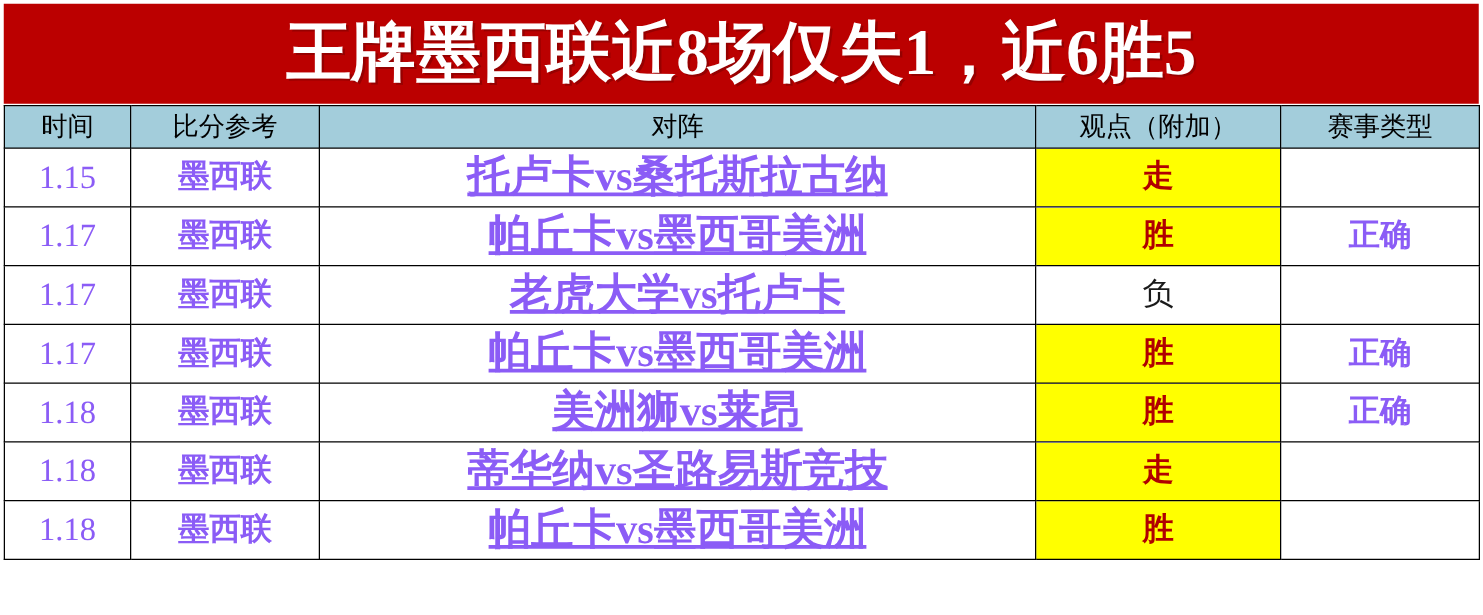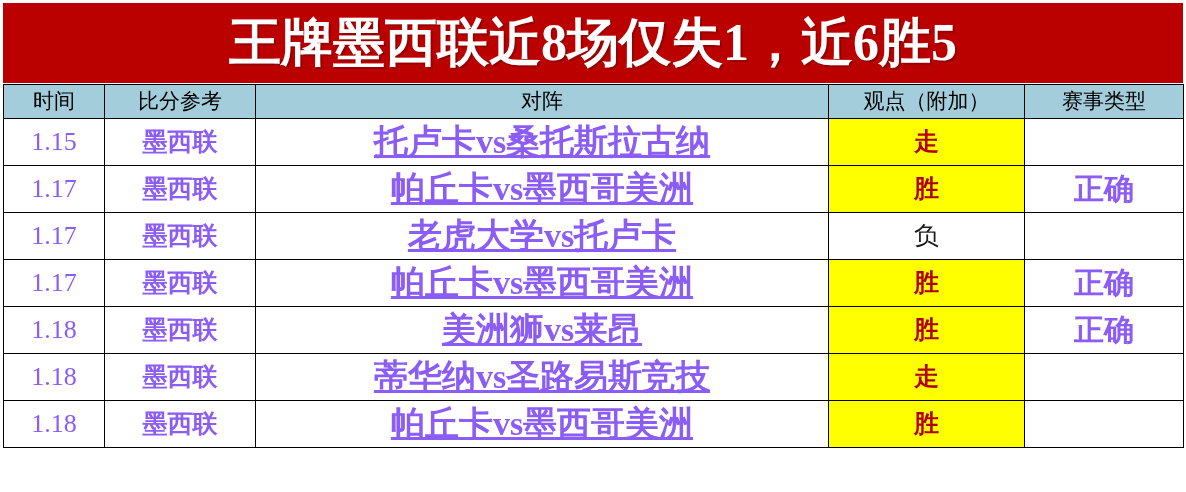"正确" tbody td.cell-score { font-size: 30px -> 25px }
